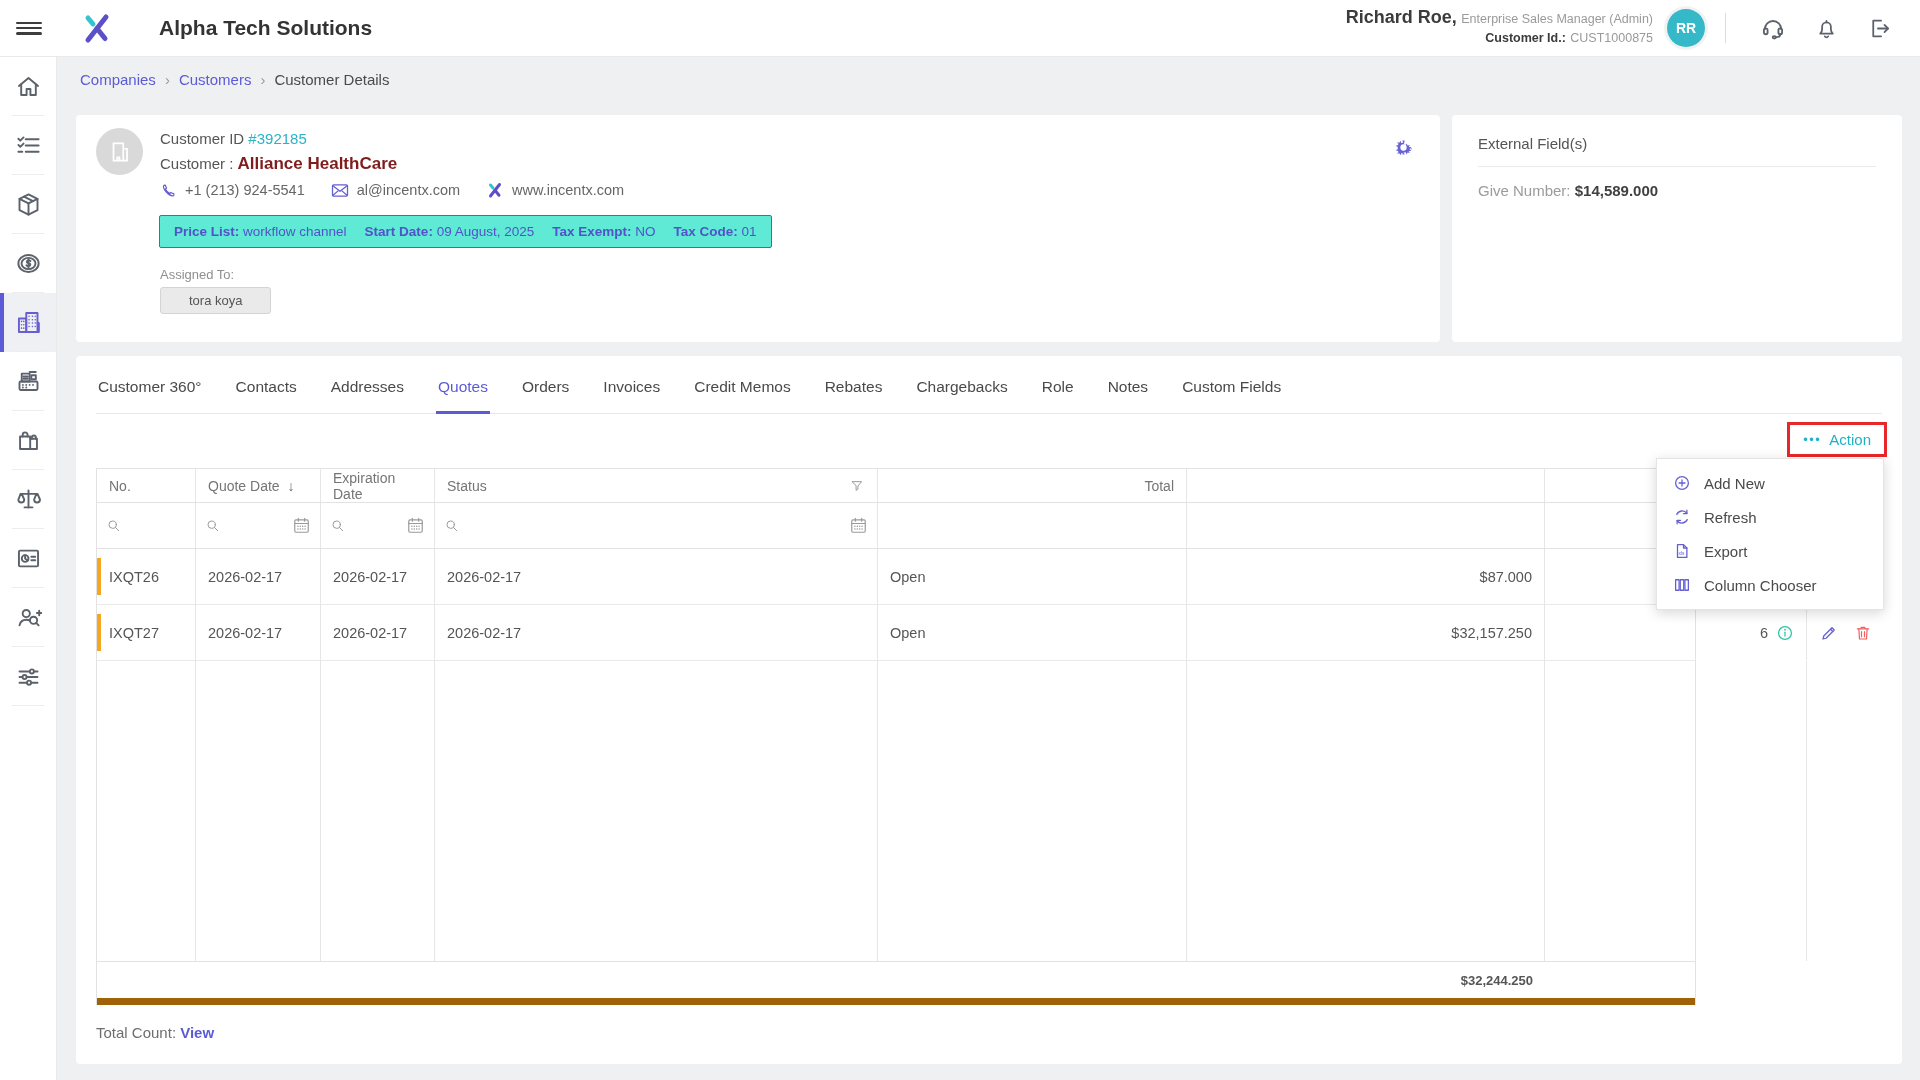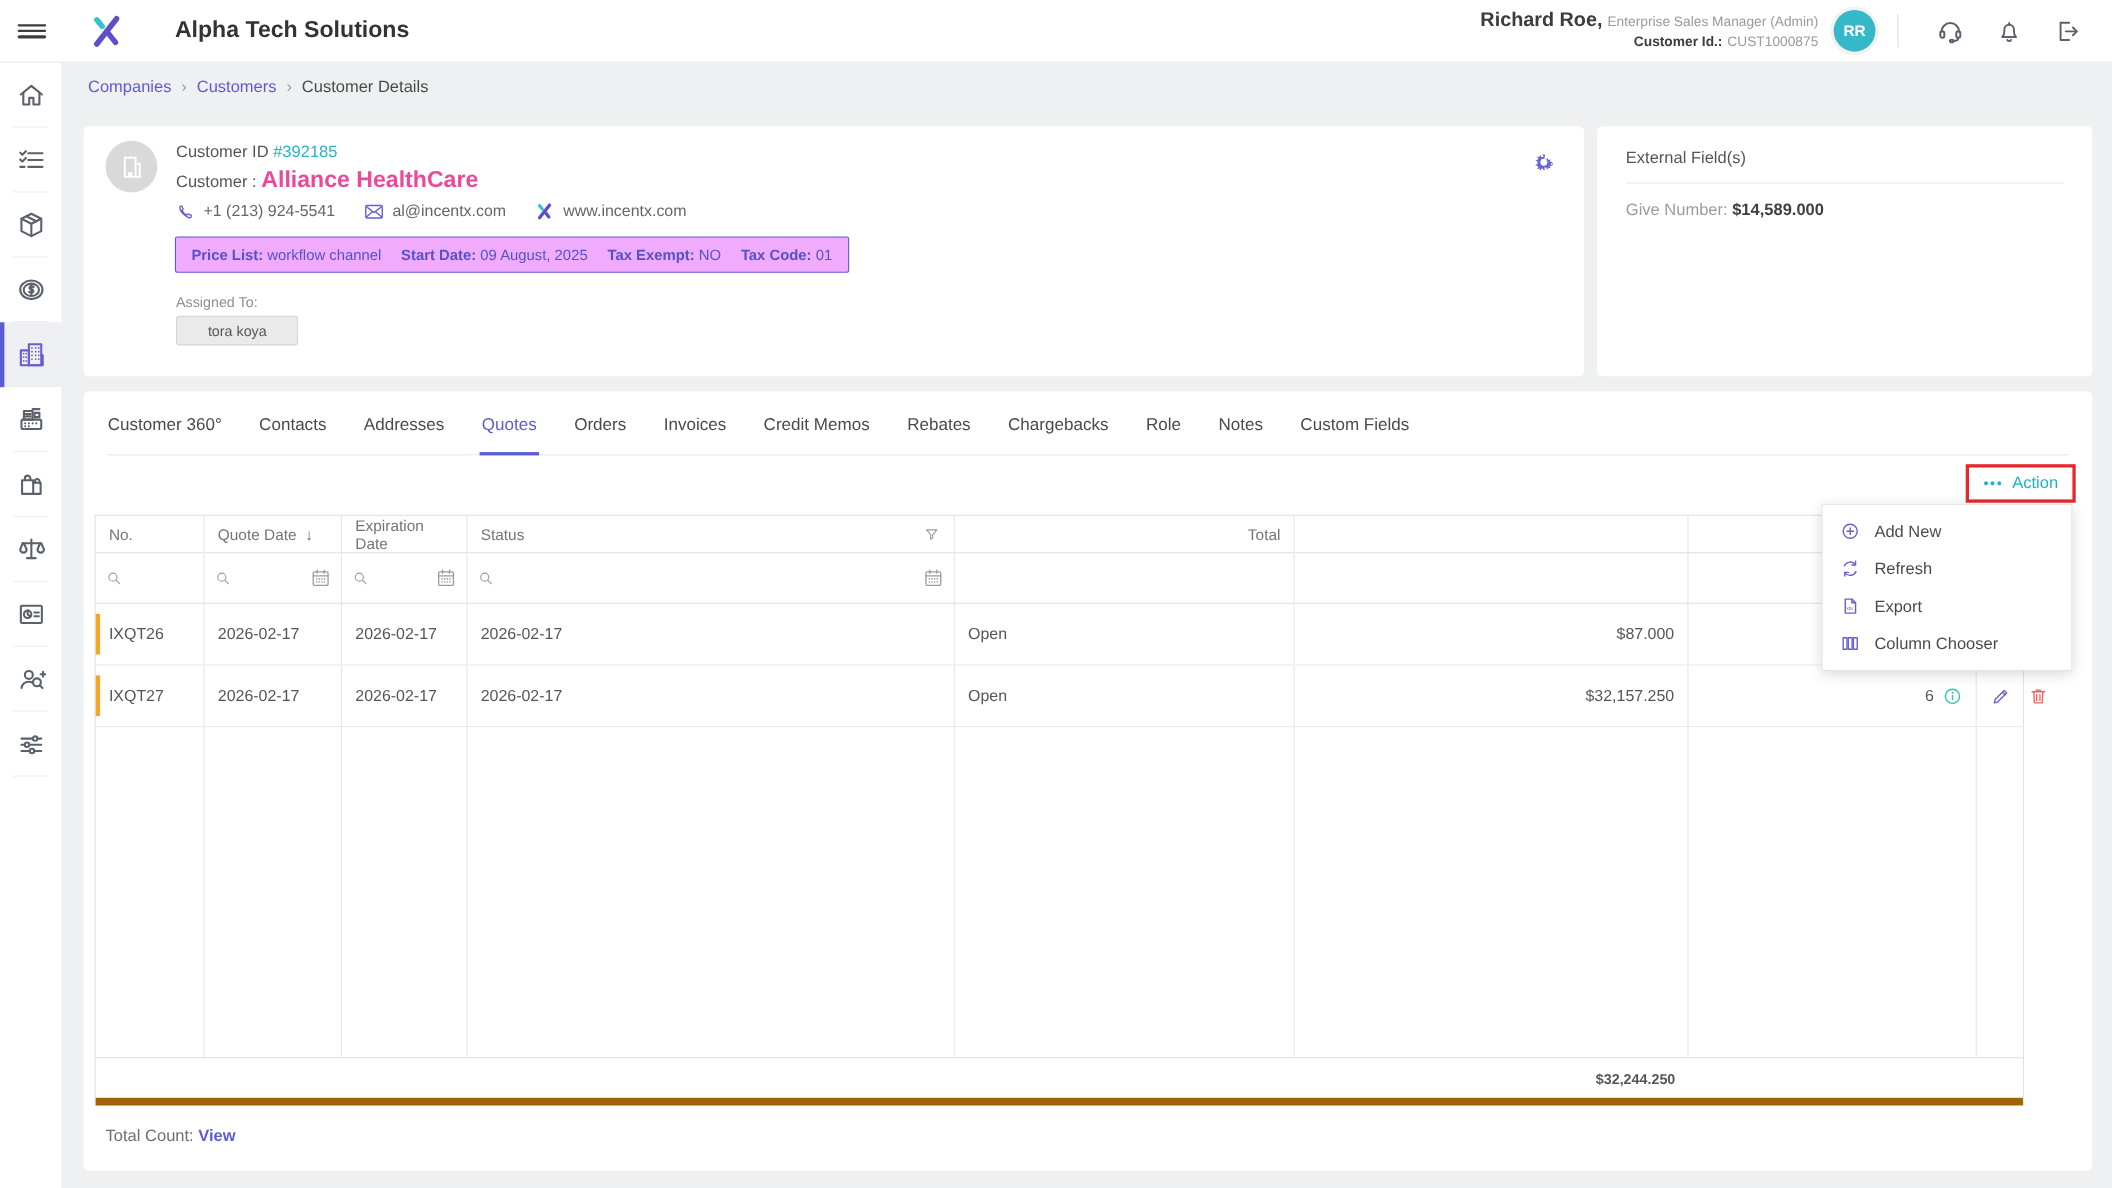"Alliance HealthCare" .cl2 .cname { color: #ec4899 -> #7f1d1d; font-size: 21px -> 17px }
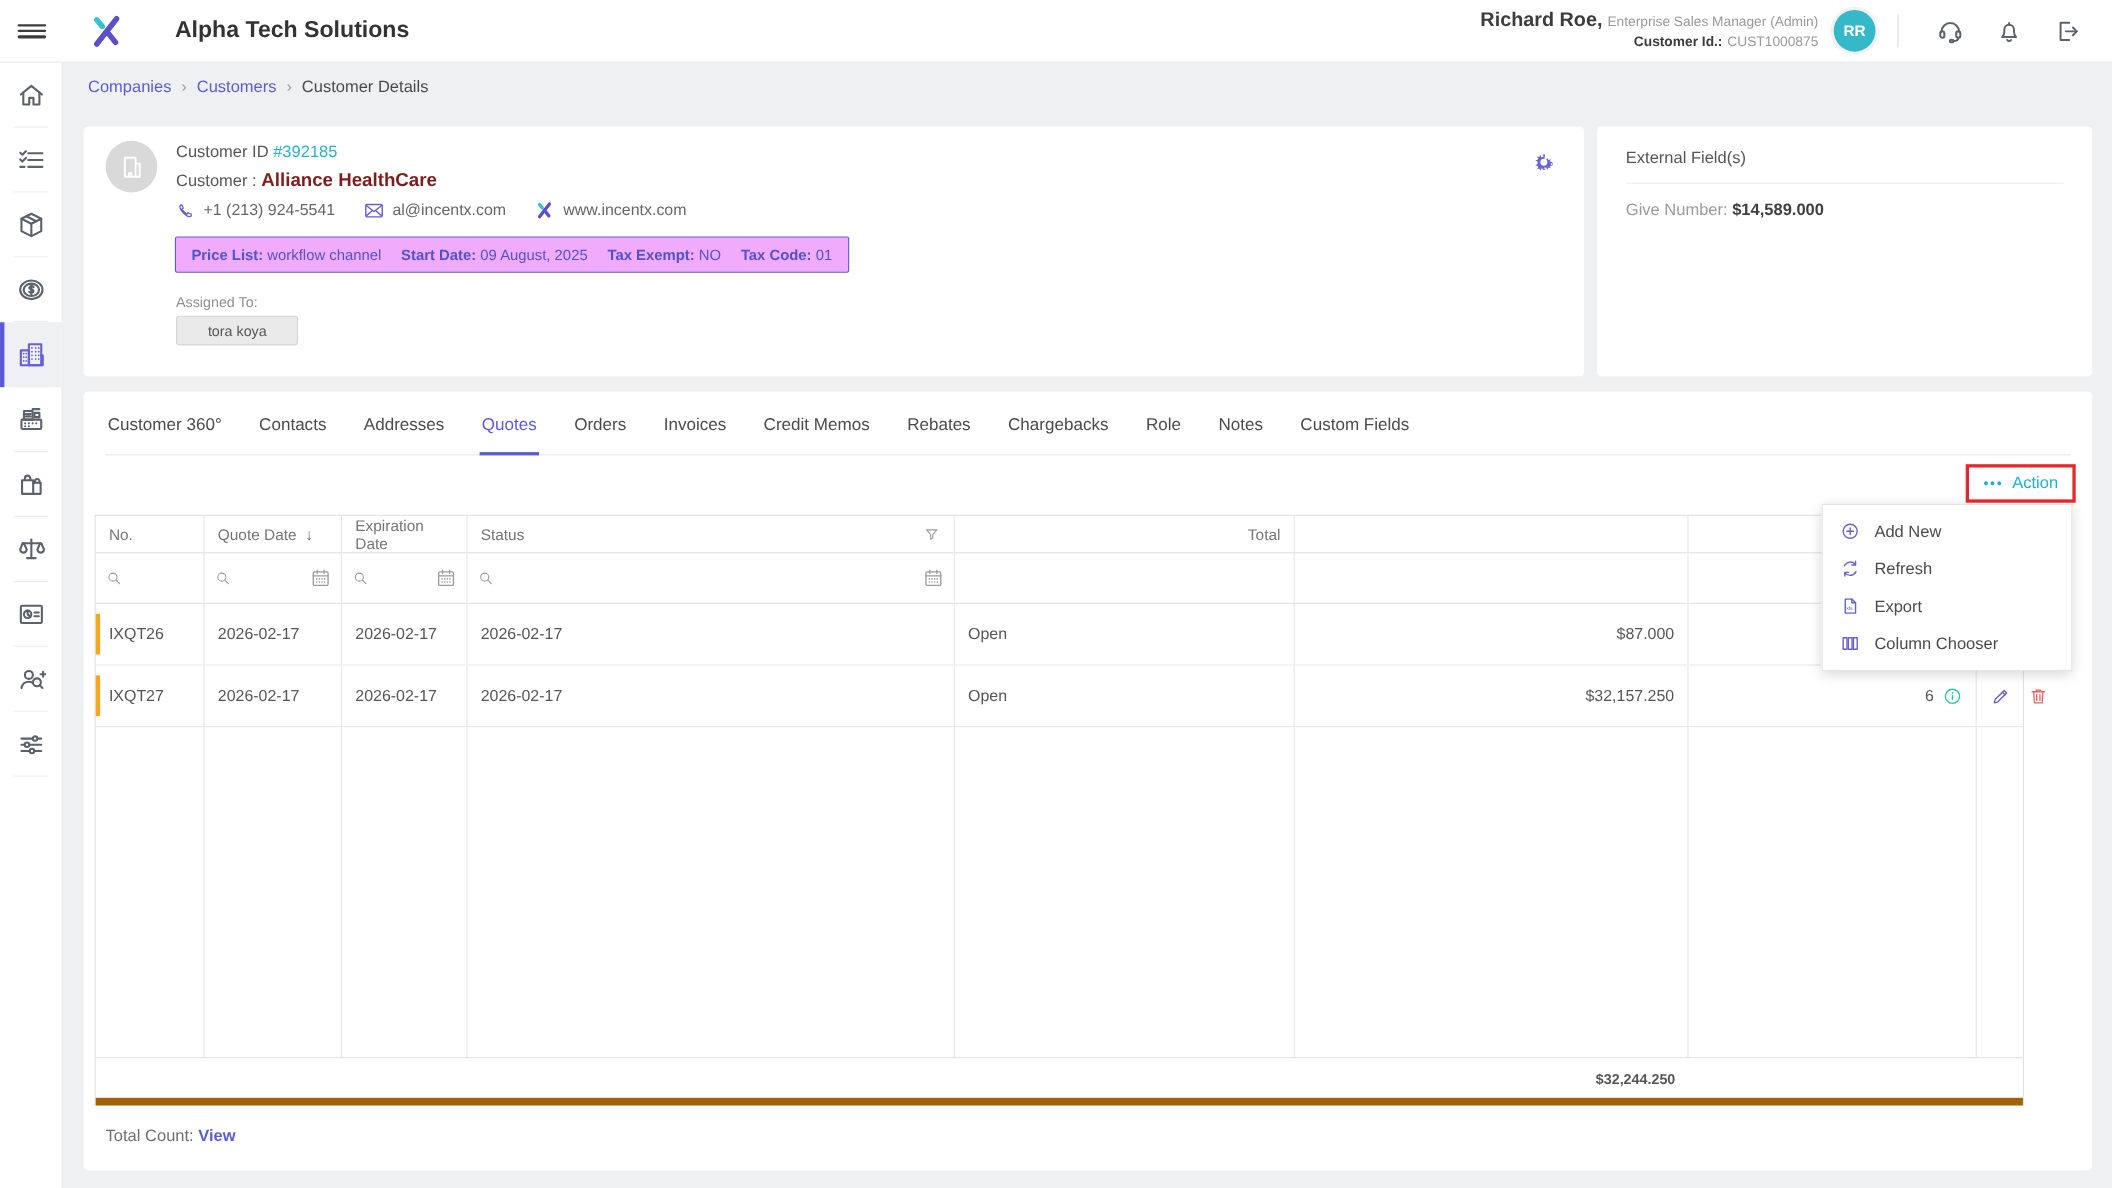"Price List: workflow channel" .priceBox { background: #f0abfc -> #5eead4 }
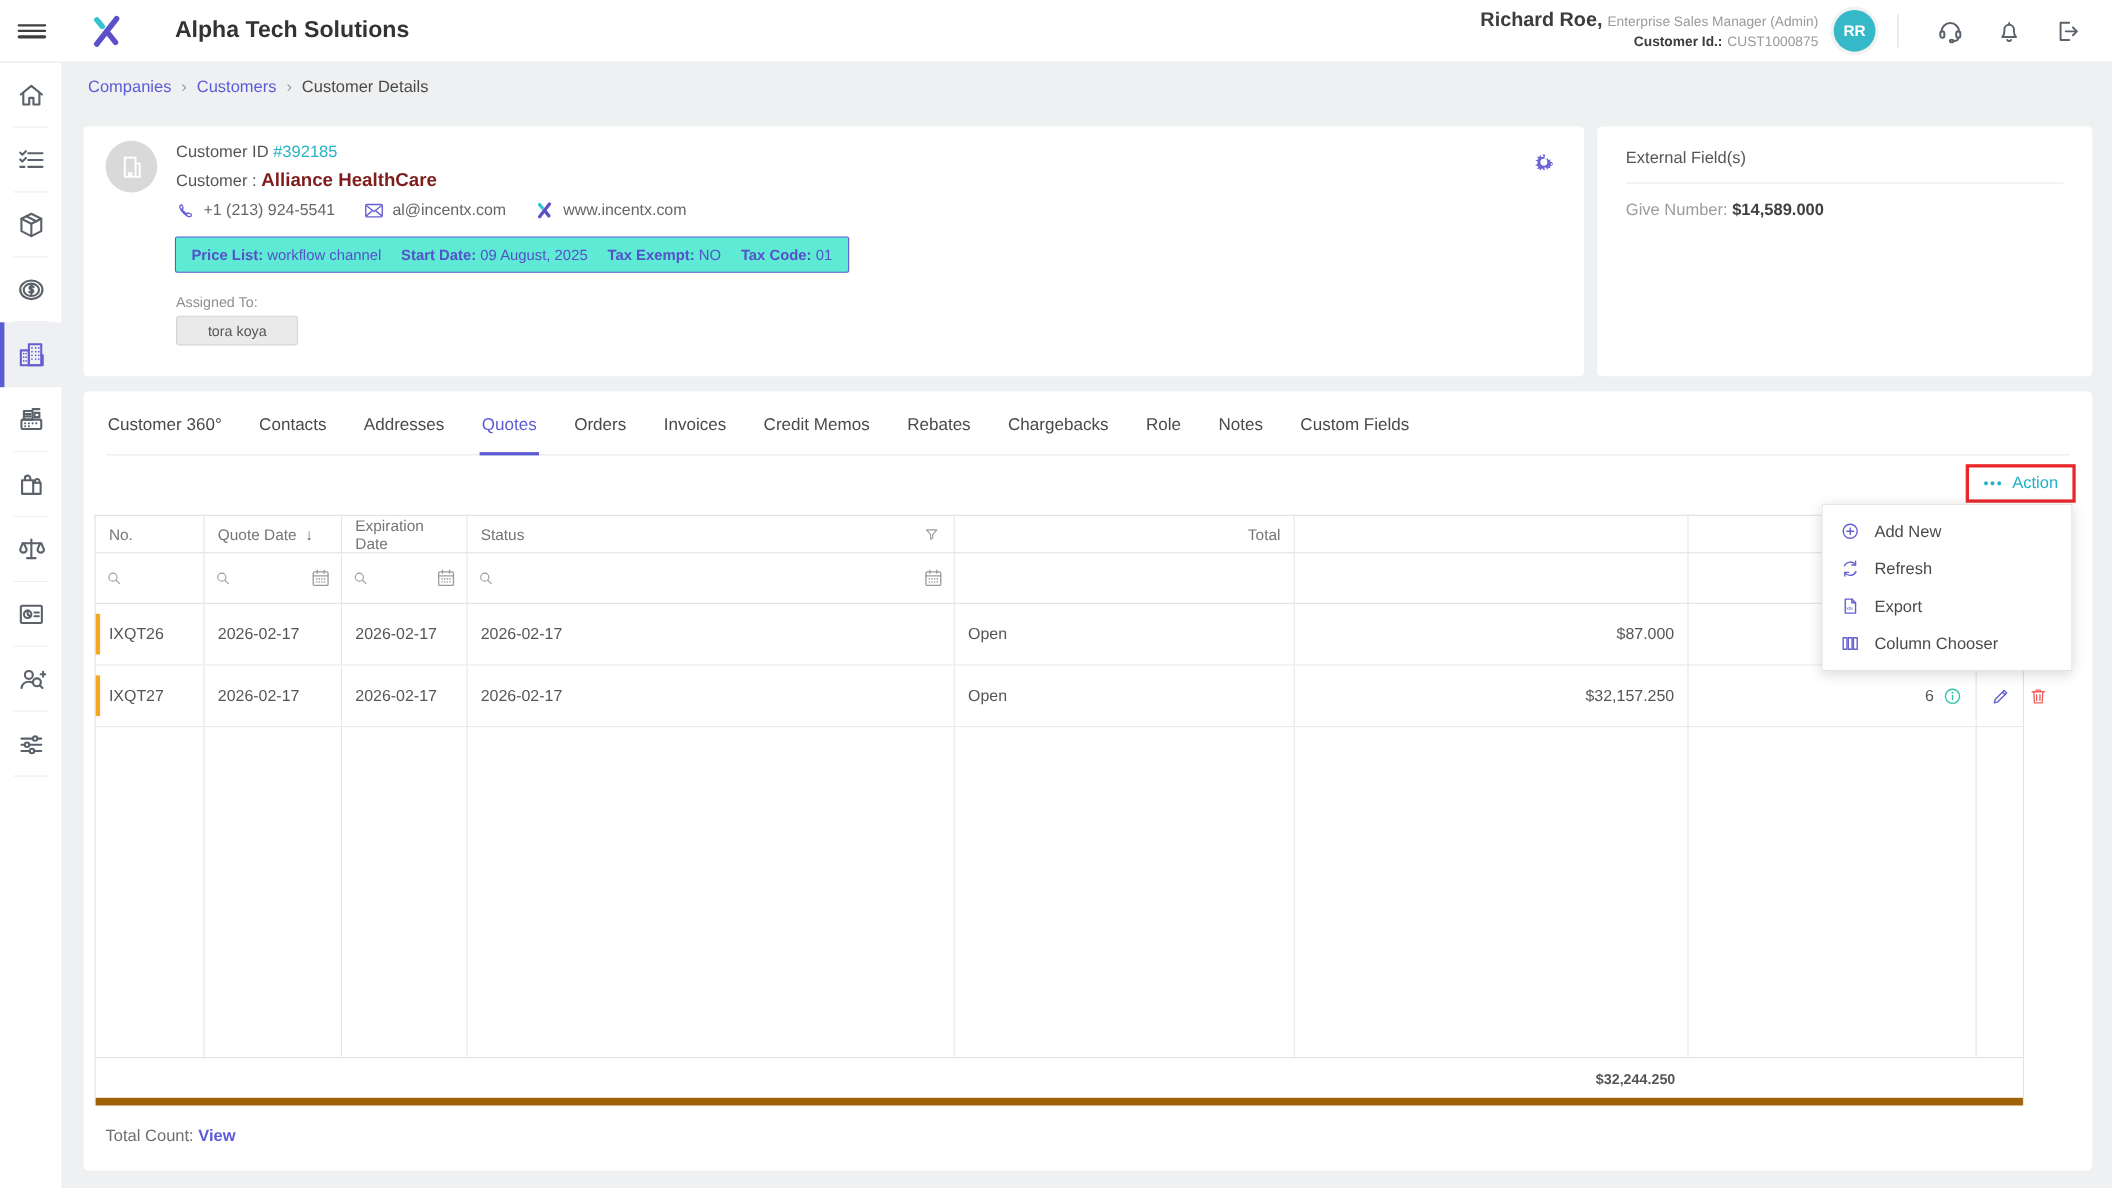"No." .tbl { left: 10px -> 20px; width: 1754px -> 1600px }
